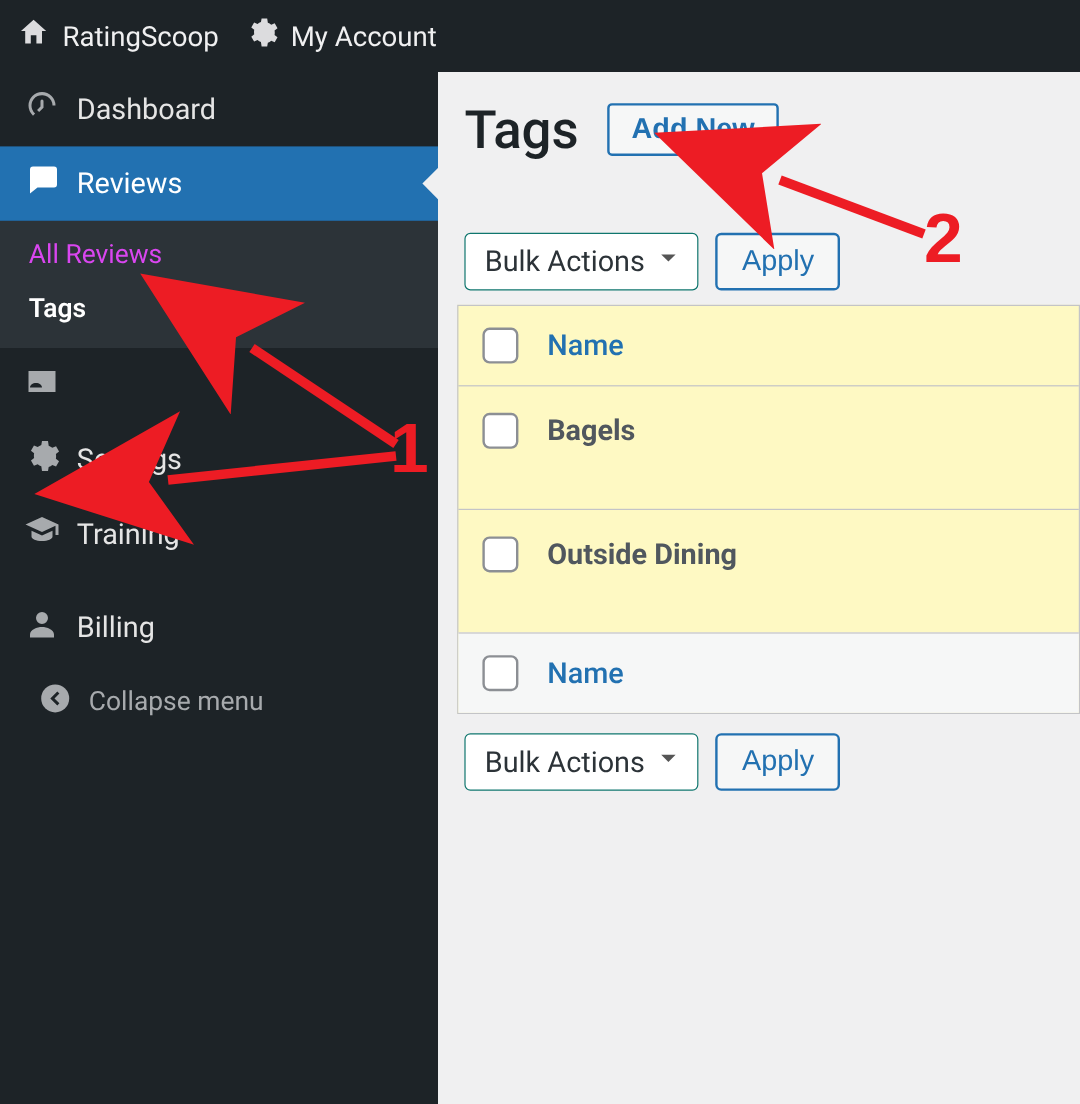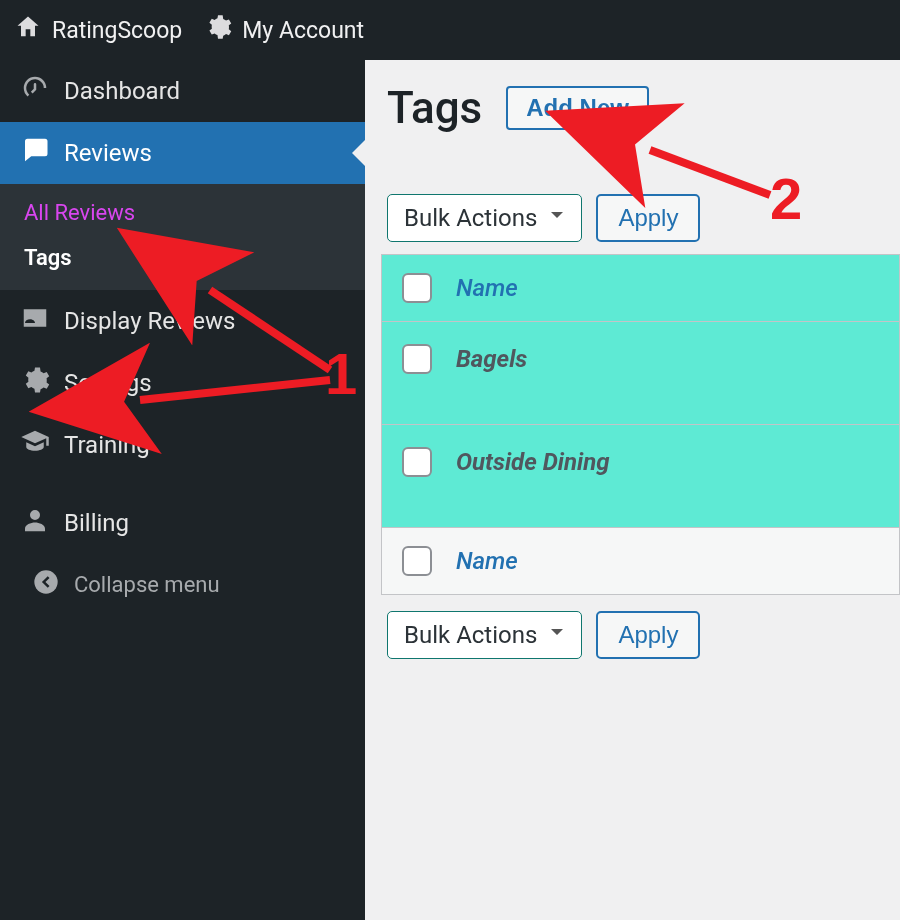"Name" .table { background: #5eead4 -> #fef9c3; font-style: italic -> none }
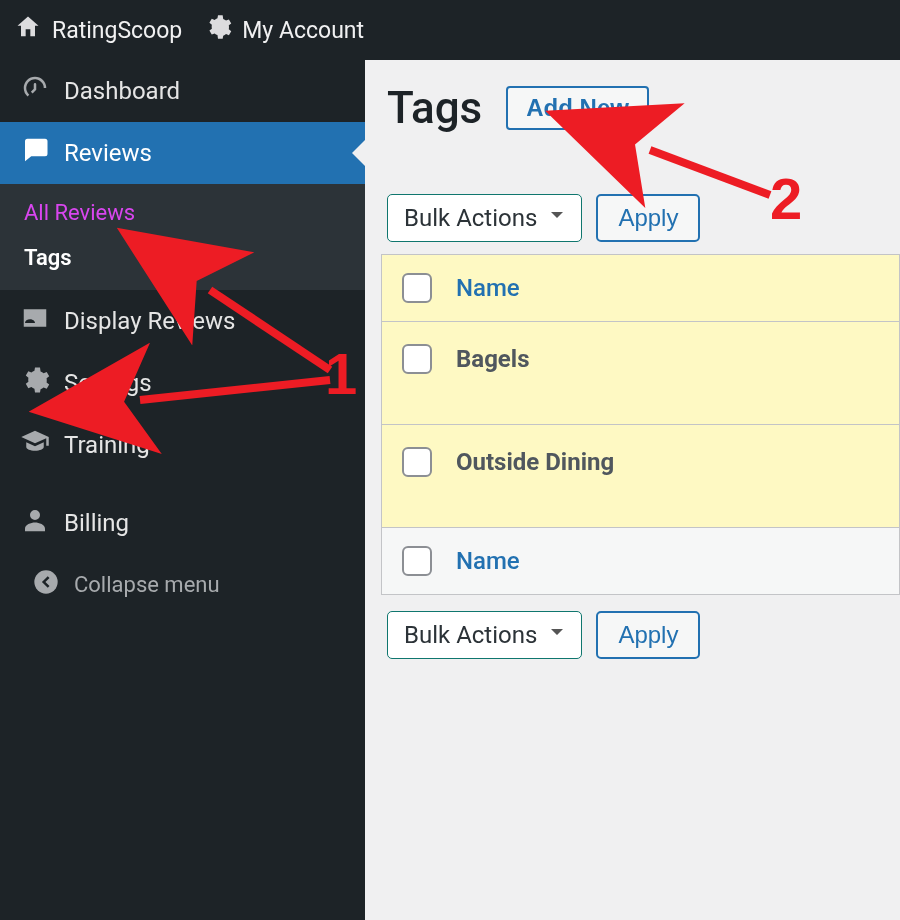"Display Reviews" span { html: <span>Display Reviews</span> -> none }
